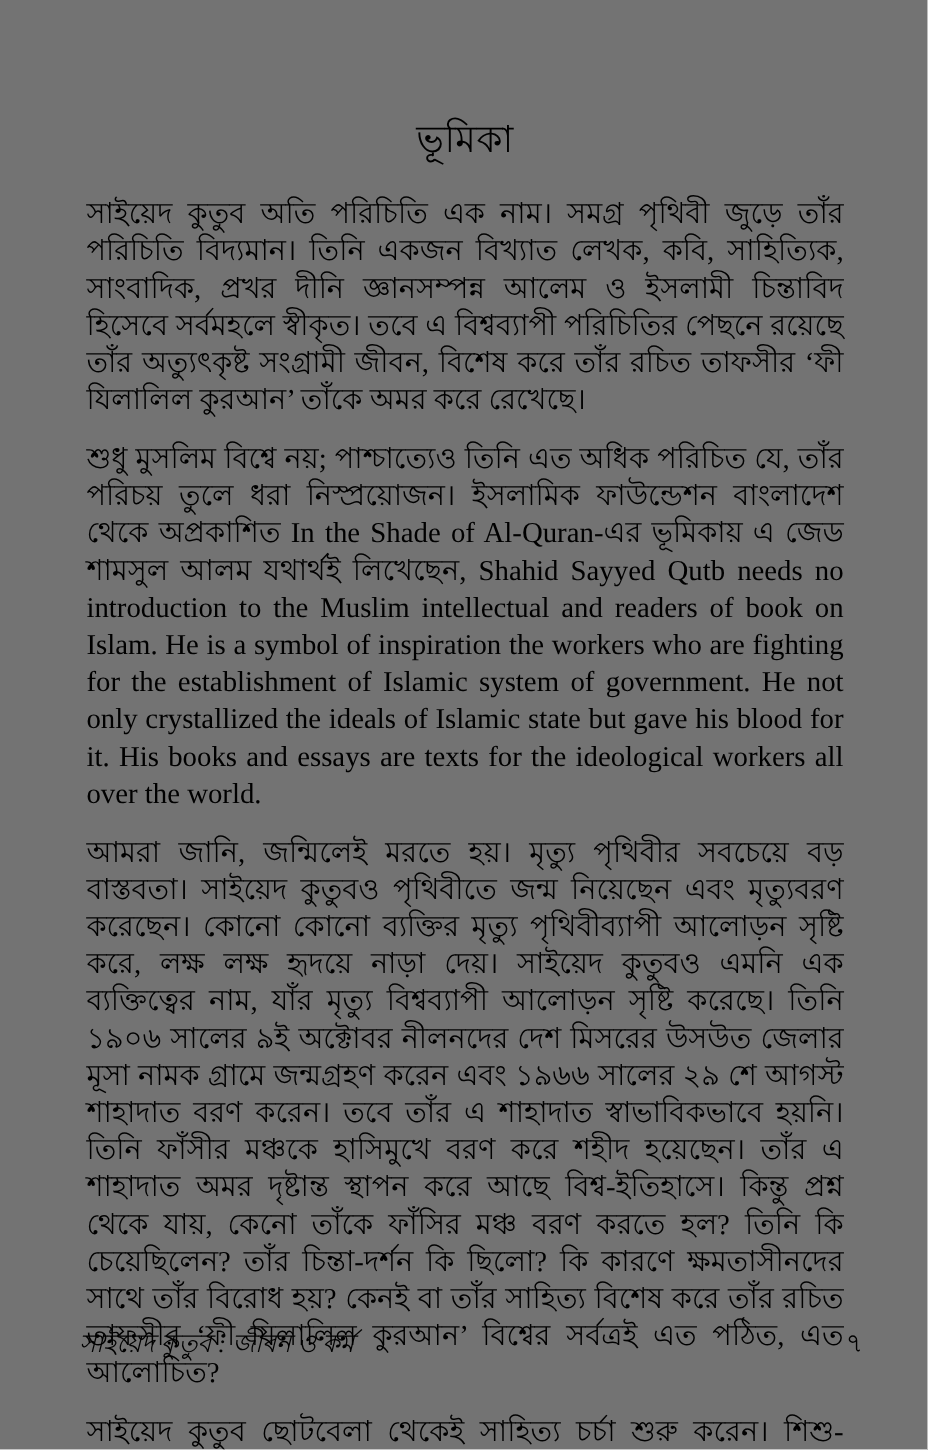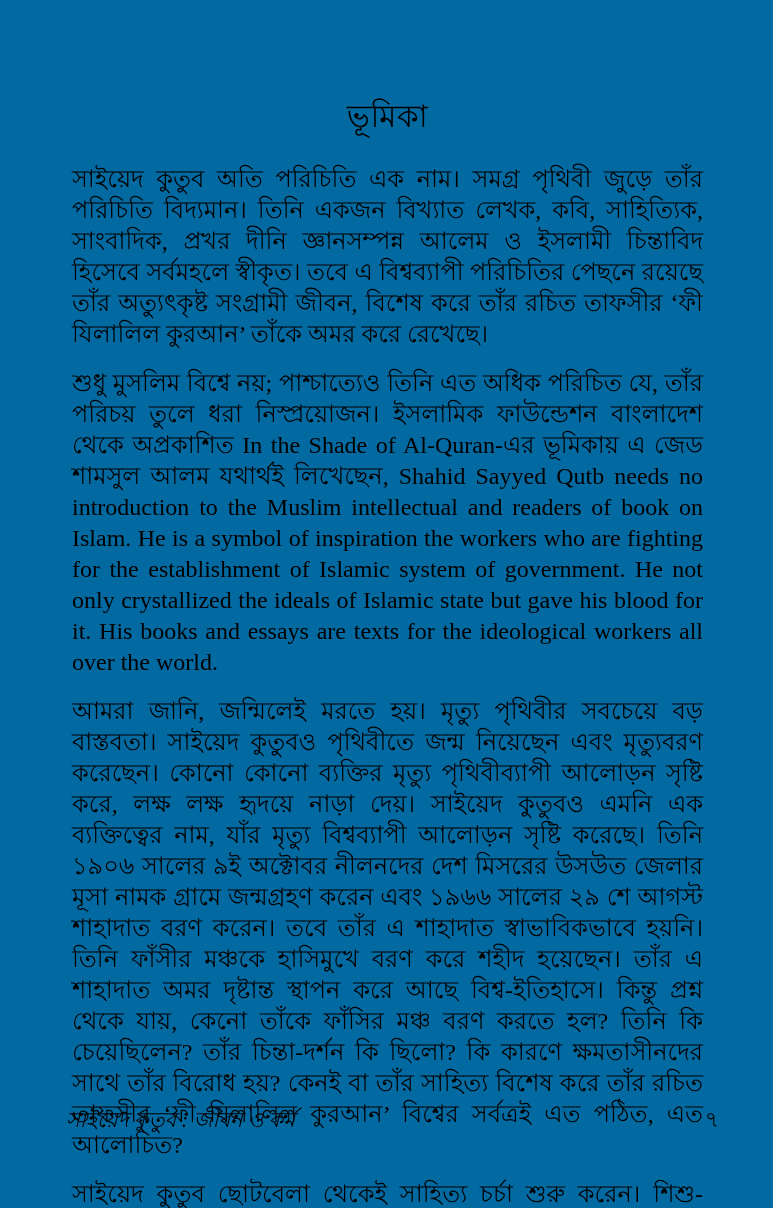"ভূমিকা" .page { background: #0369a1 -> #737373 }
